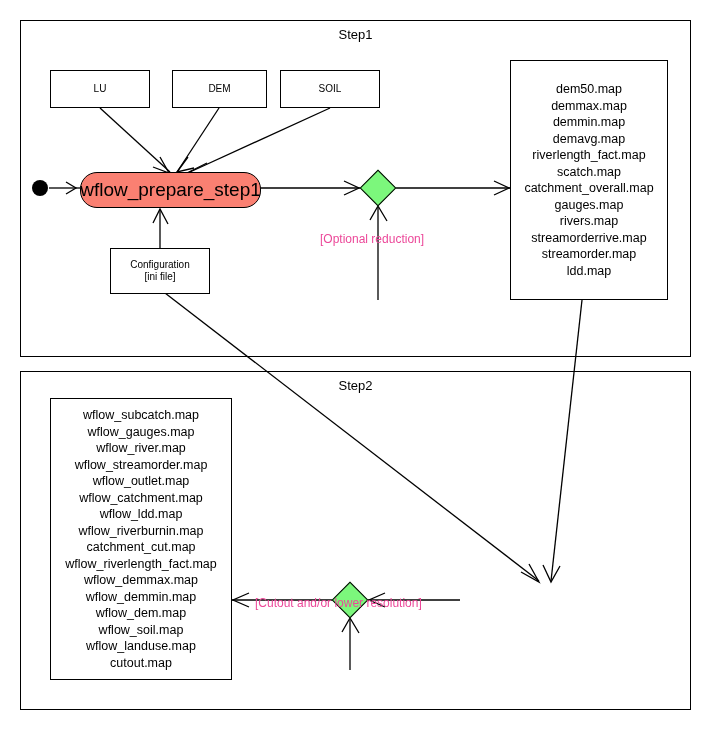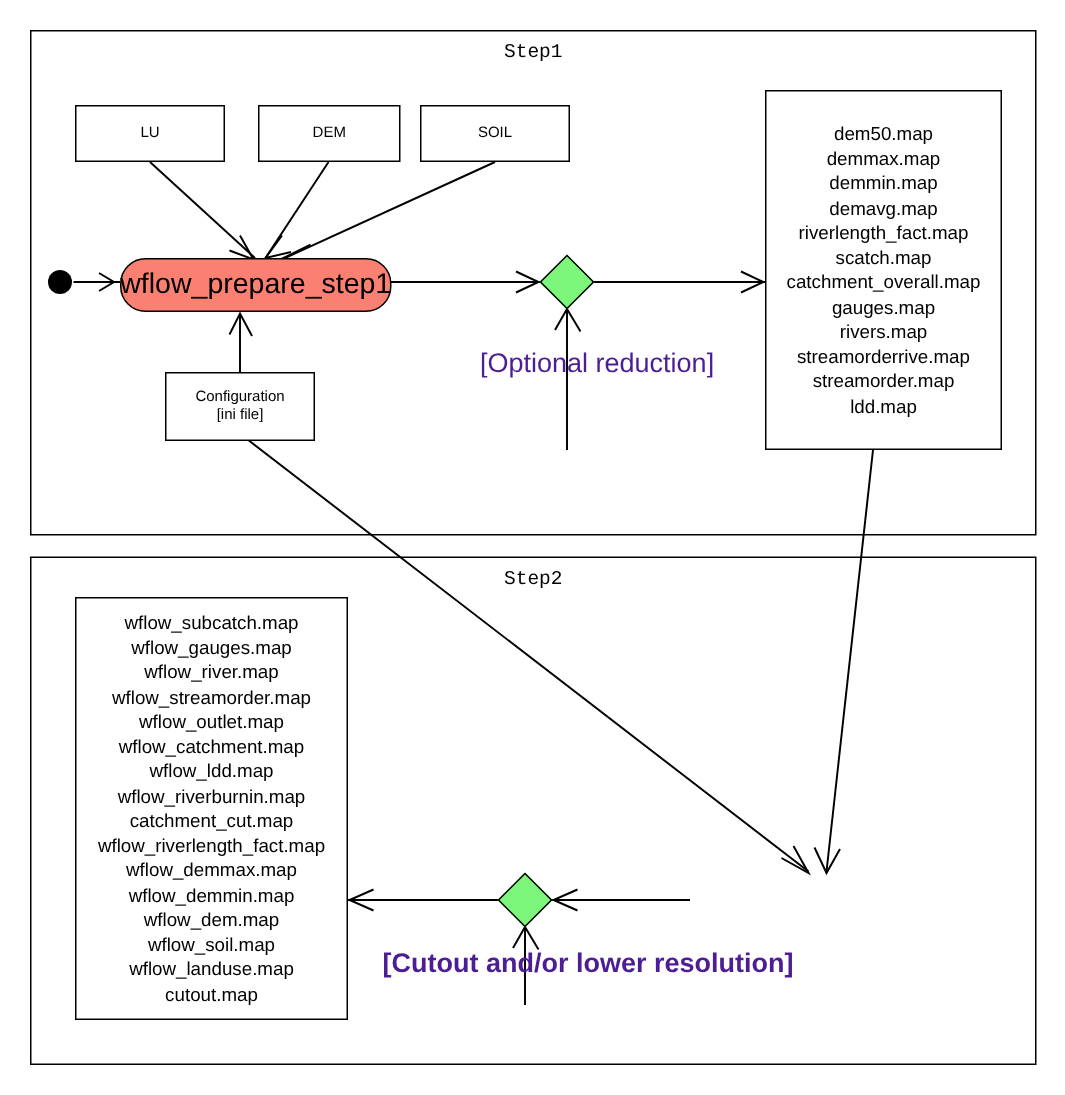"Step1" .frame-title { font-family: Liberation Mono, monospace -> none }
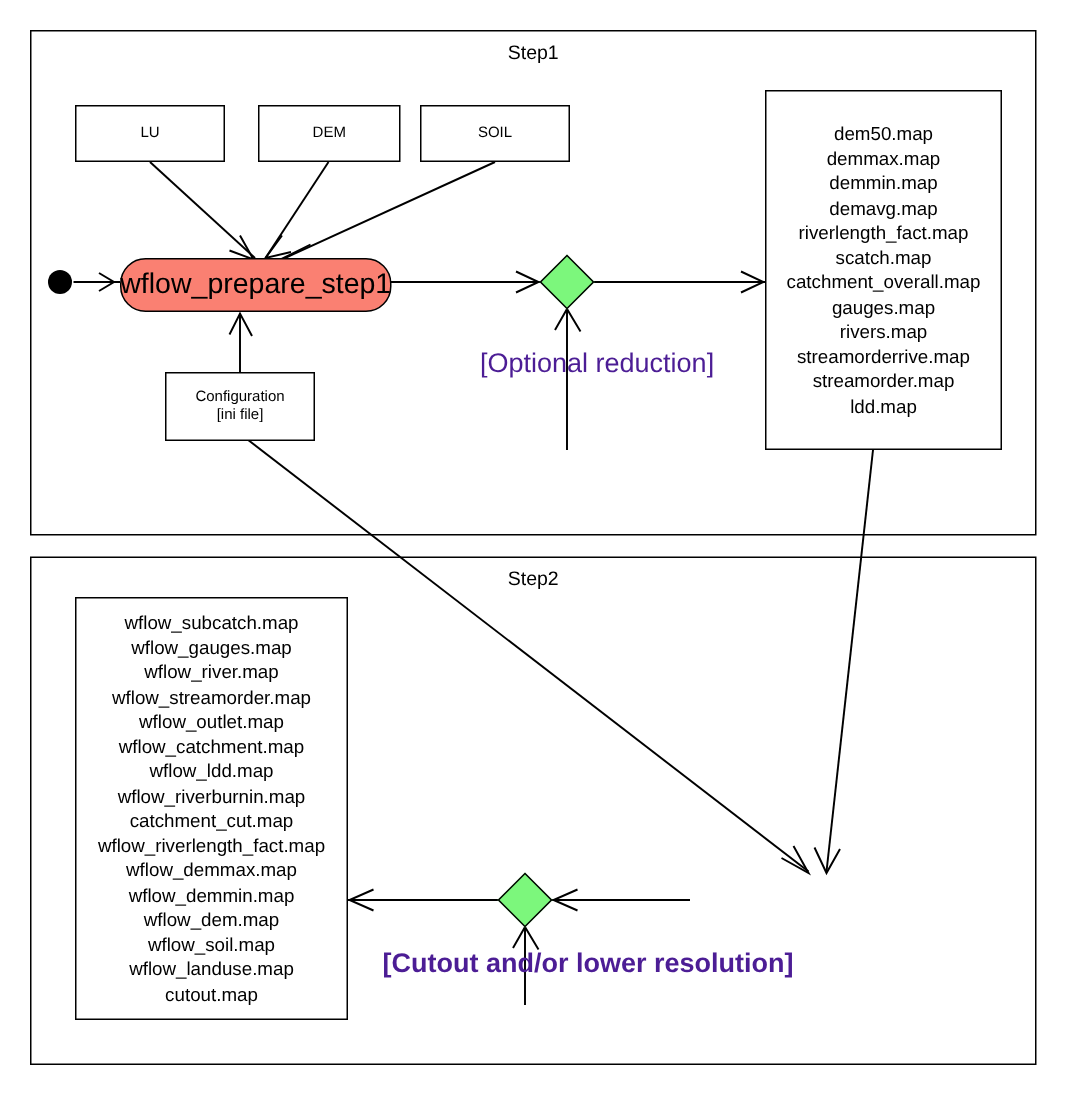"[Optional reduction]" .edge-label { color: #4c1d95 -> #ec4899; font-size: 18px -> 12px }
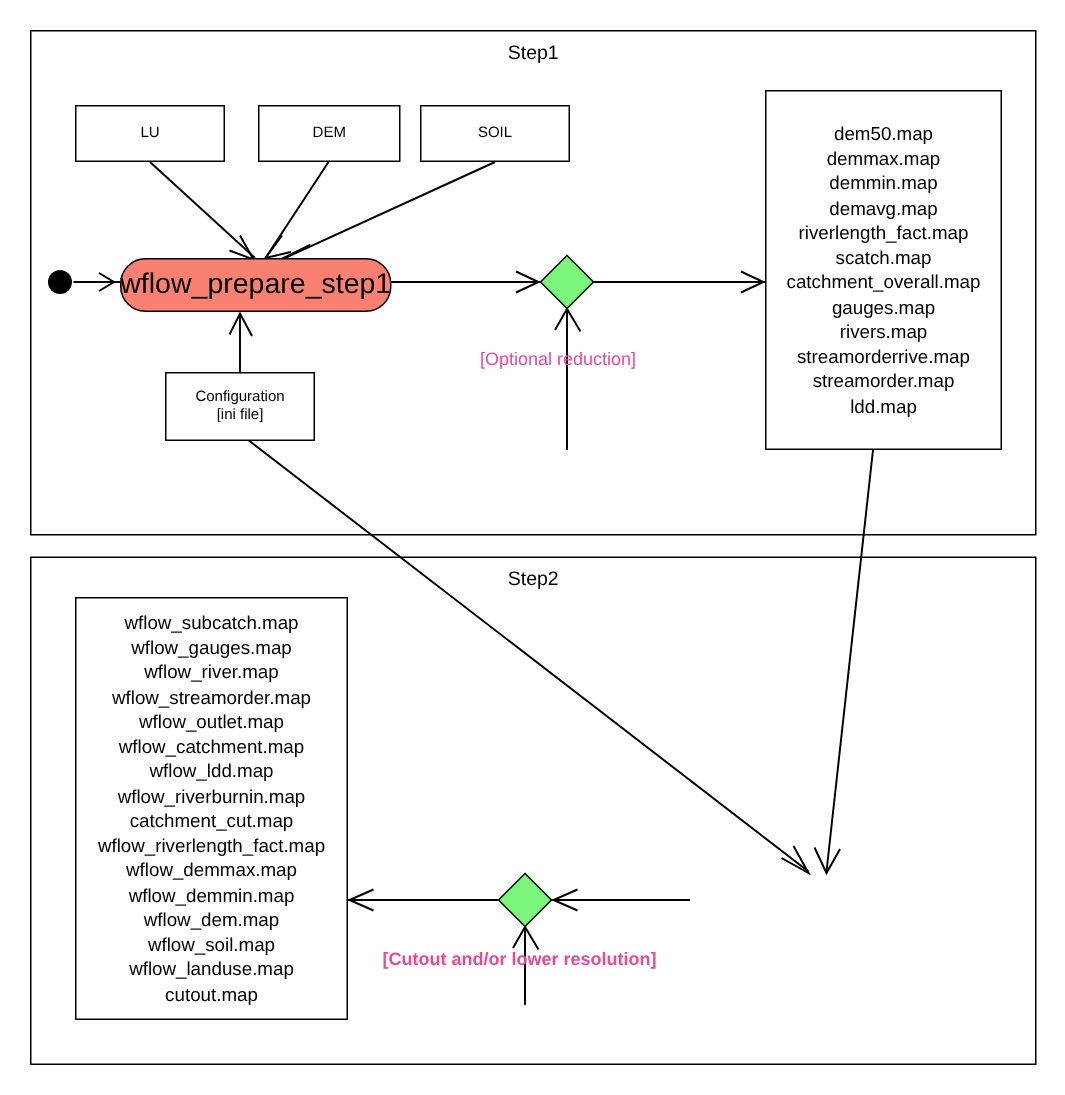"[Cutout and/or lower resolution]" div.edge-label { font-weight: bold -> none; top: 632px -> 596px }
